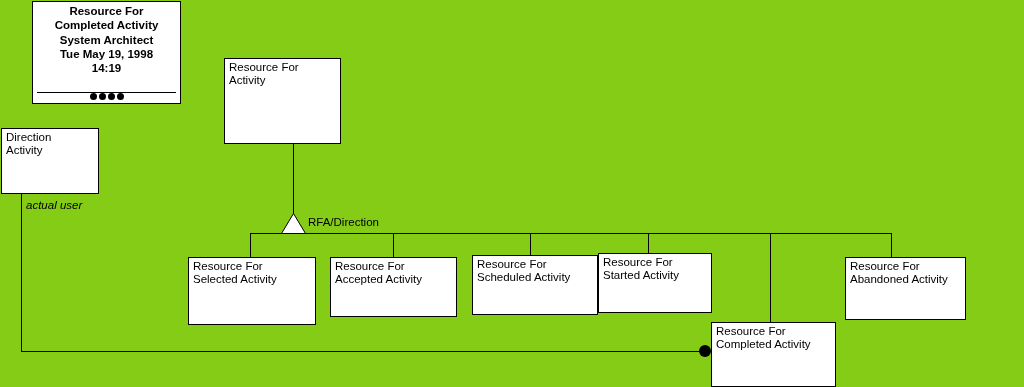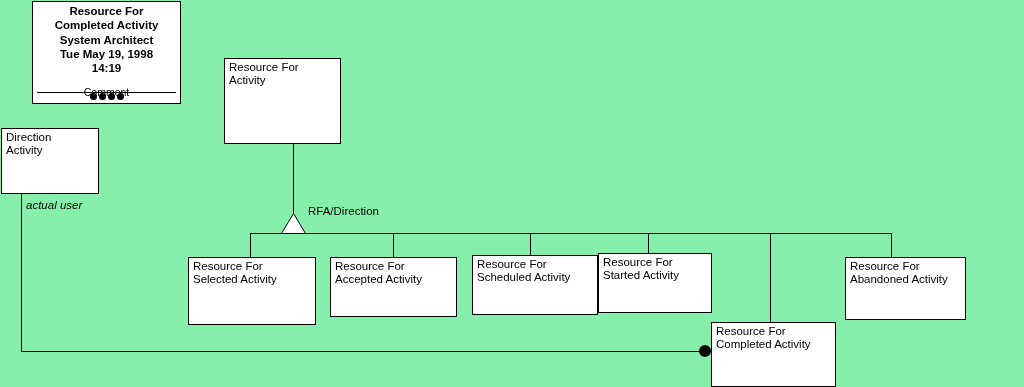"Resource For" div { background: #86efac -> #84cc16 }
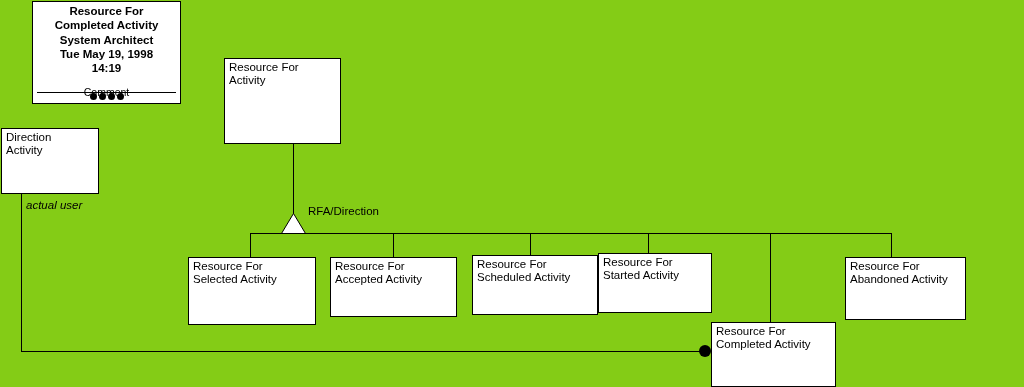"Comment" div { html: <div>Comment</div> -> none }
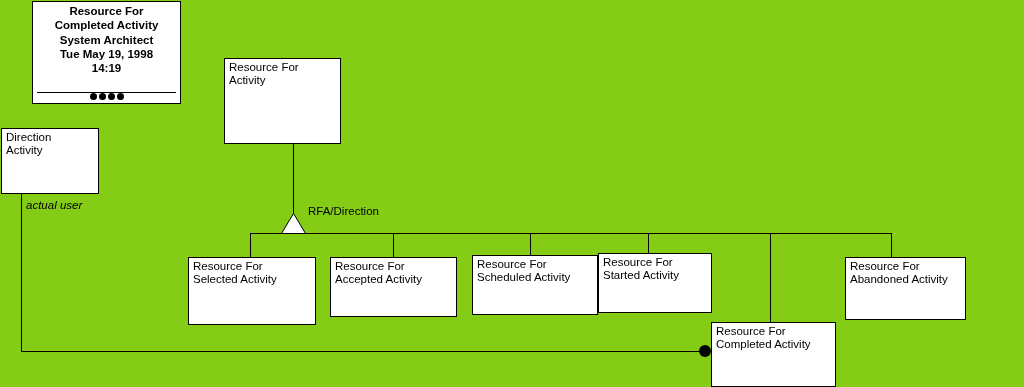"RFA/Direction" div.edge-label { top: 205px -> 216px }
